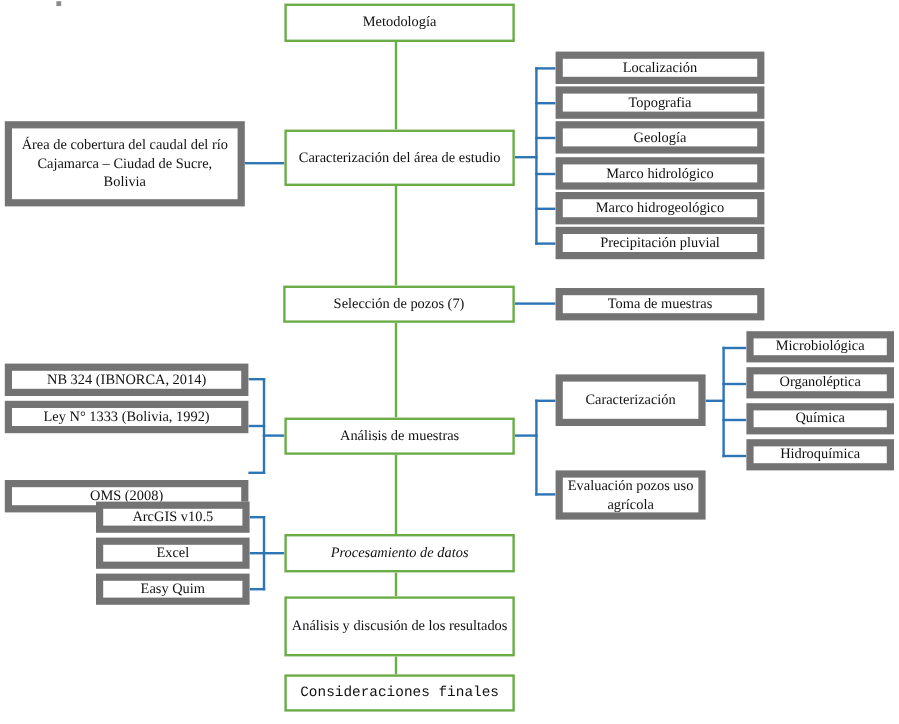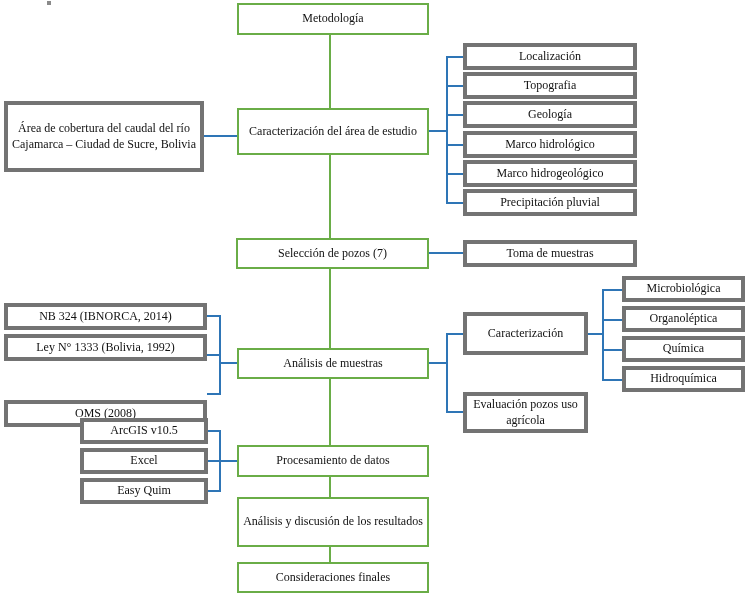"Localización" .blue { border: 4px solid #737373 -> 6px solid #737373 }
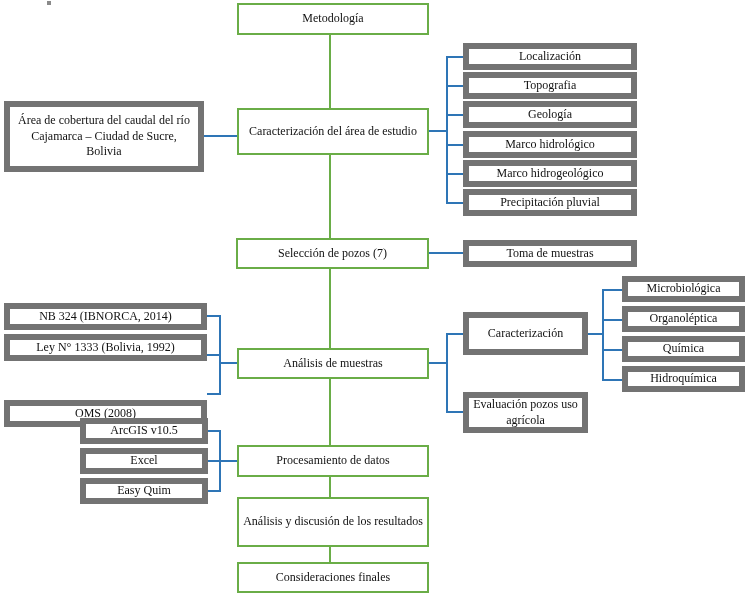"Procesamiento de datos" div.box { font-style: none -> italic }
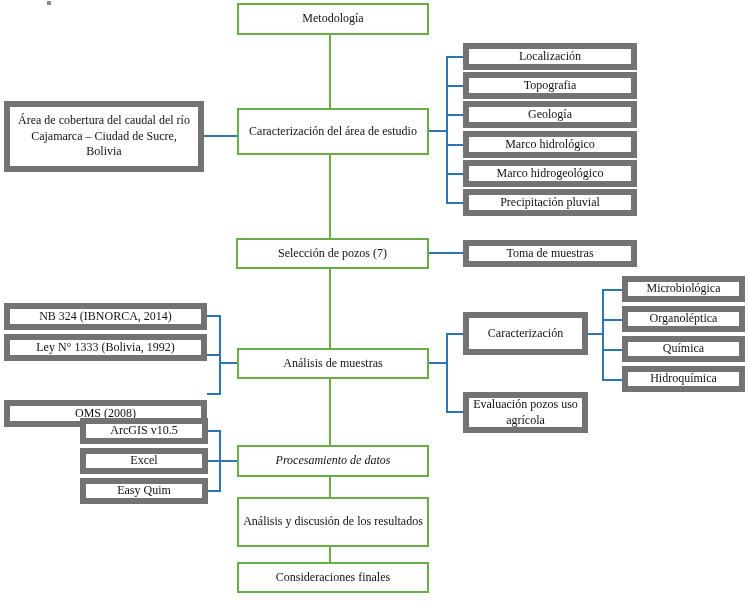"Consideraciones finales" div.box { font-family: none -> Liberation Mono, monospace }
